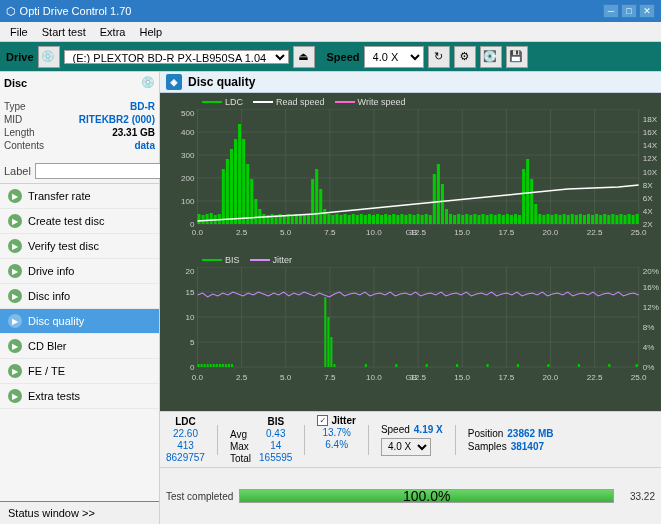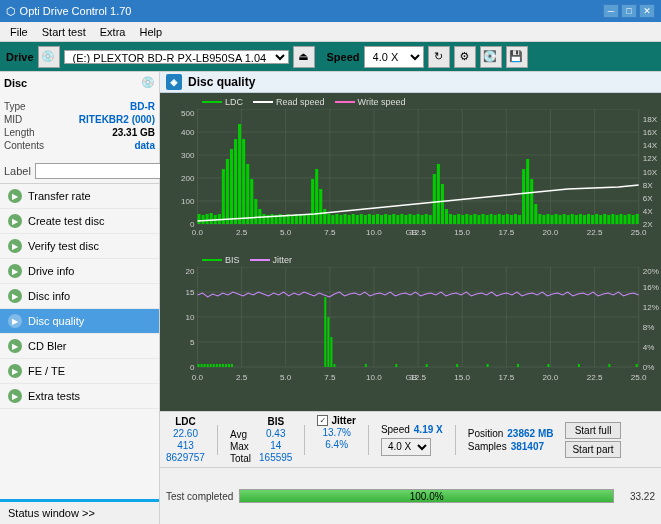"Start full" div.start-btns { html: <div> <button>Start full</button> <button>Start part</button> </div> -> none }
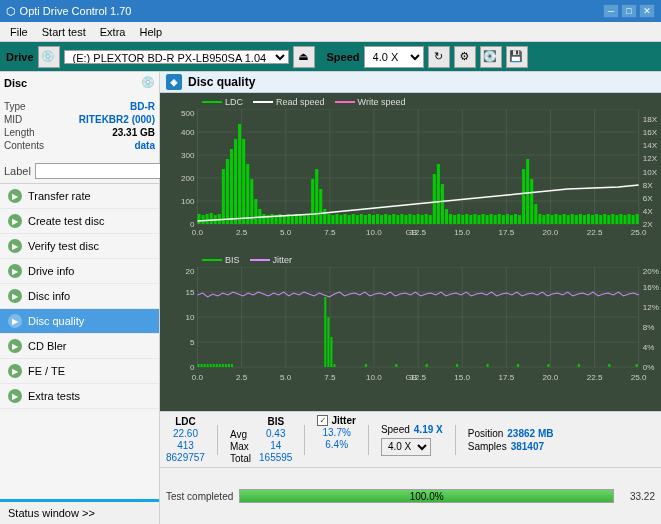"100.0%" .progress-text { font-size: 10px -> 14px }
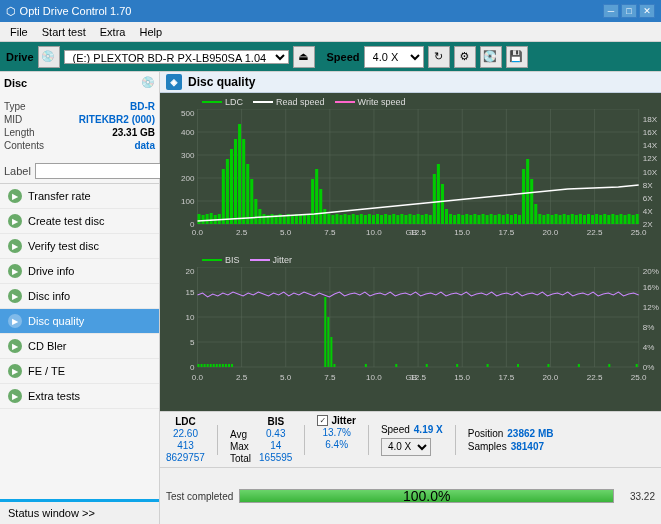"Status window >>" .status-window-btn { border-top: 3px solid #0ea5e9 -> 1px solid #0ea5e9 }
